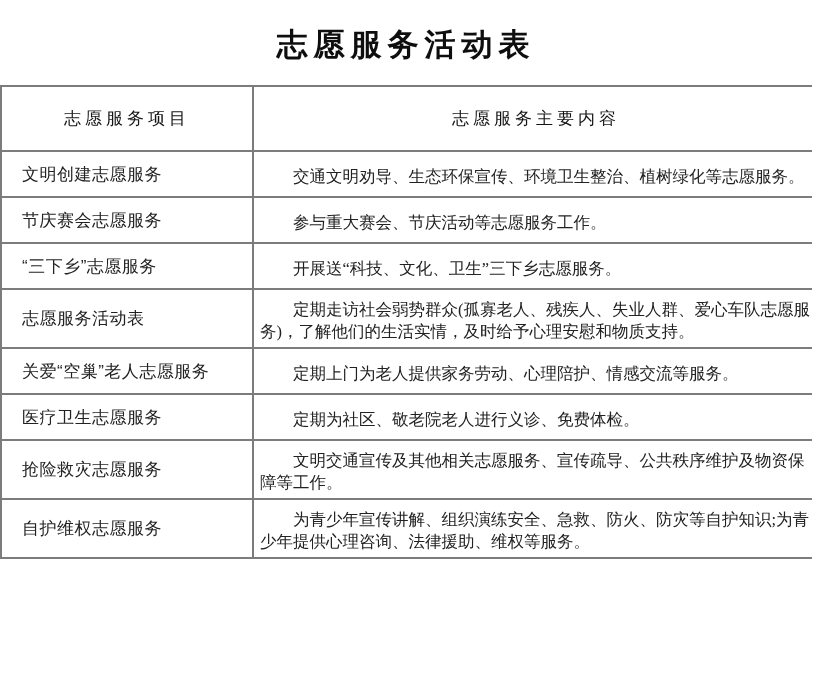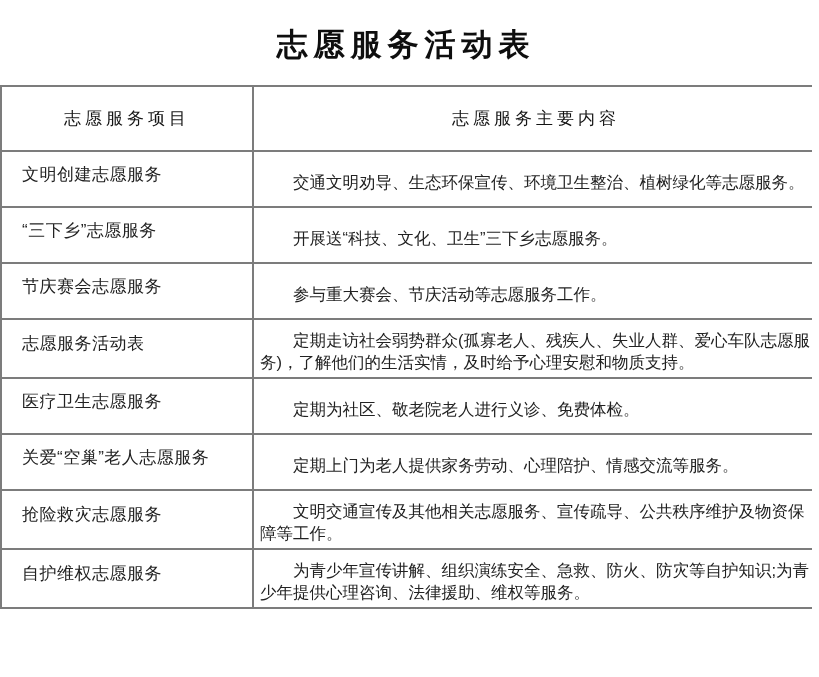"文明创建志愿服务" td.project-cell { padding: 2px 6px 12px 20px -> 2px 6px 2px 20px }
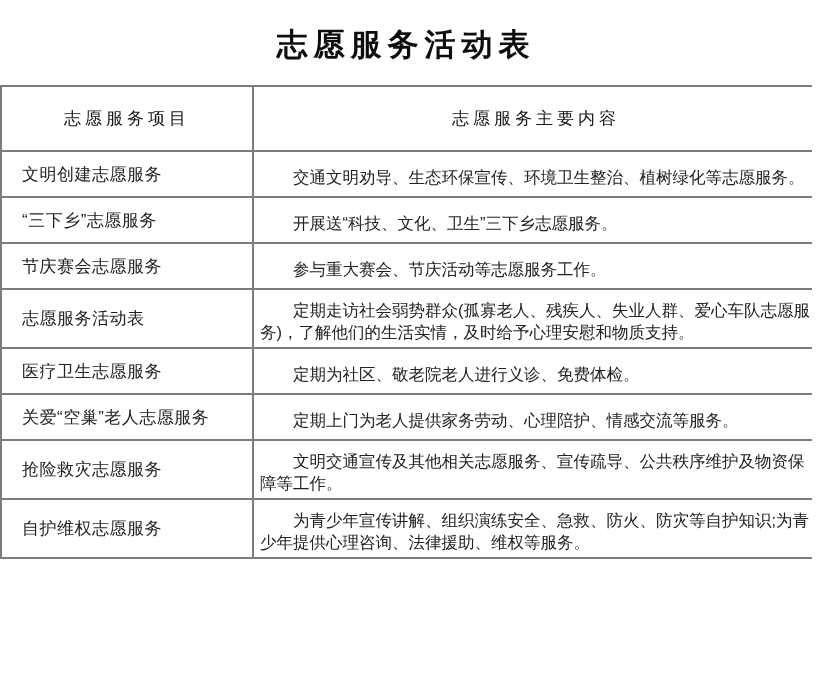"交通文明劝导、生态环保宣传、环境卫生整治、植树绿化等志愿服务。" td.content-cell { font-family: none -> Liberation Serif, serif }
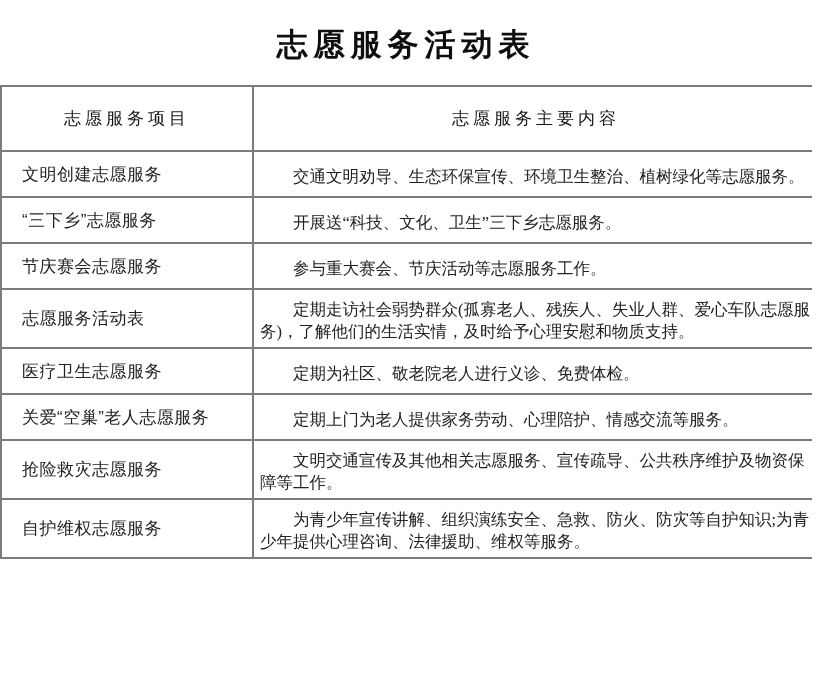"“三下乡”志愿服务" tr { order: before "节庆赛会志愿服务" -> after "节庆赛会志愿服务" }
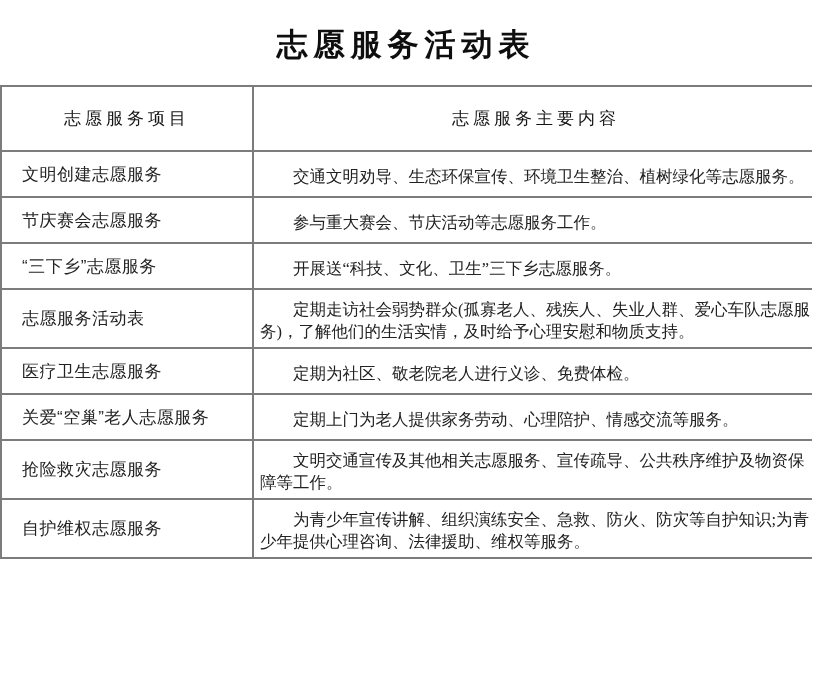"医疗卫生志愿服务" tr { order: before "关爱“空巢”老人志愿服务" -> after "关爱“空巢”老人志愿服务" }
